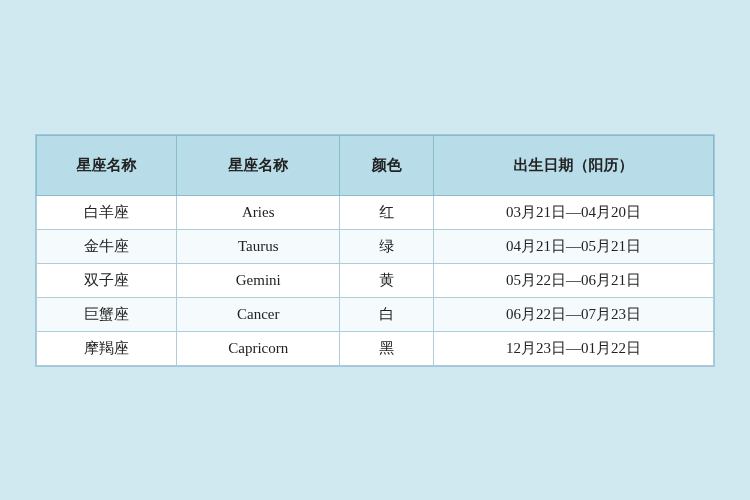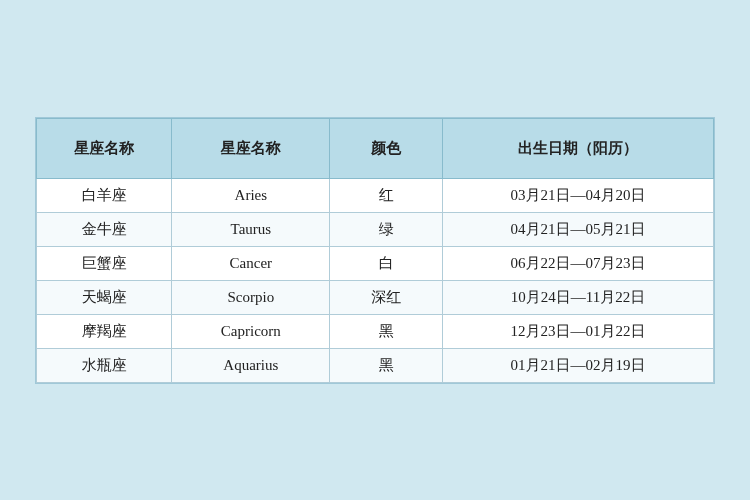"双子座" tr { html: none -> <tr> <td>双子座</td> <td>Gemini</td> <td>黄</td> <td>05月22日—06月21日</td> </tr> }
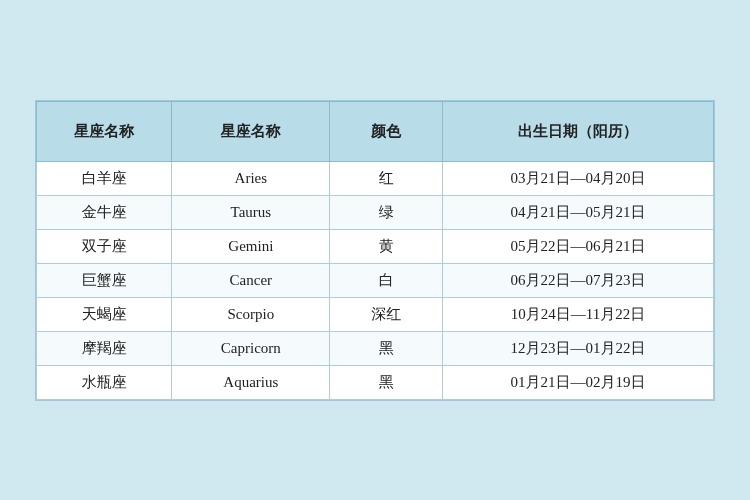"天蝎座" tr { html: <tr> <td>天蝎座</td> <td>Scorpio</td> <td>深红</td> <td>10月24日—11月22日</td> </tr> -> none }
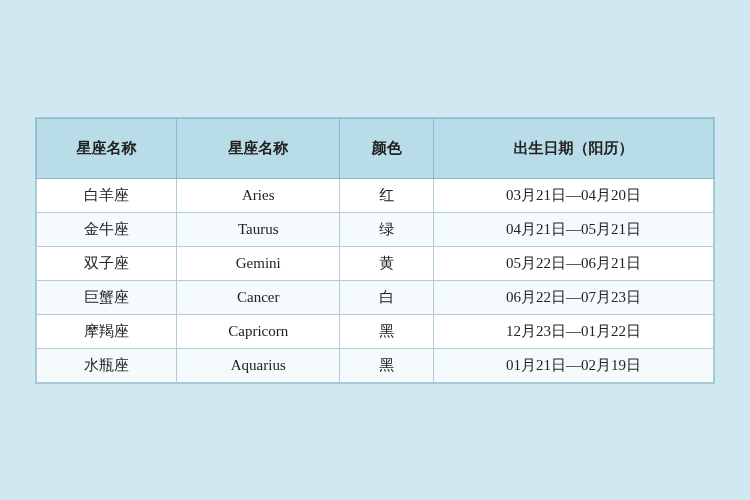"水瓶座" tr { html: <tr> <td>水瓶座</td> <td>Aquarius</td> <td>黑</td> <td>01月21日—02月19日</td> </tr> -> none }
